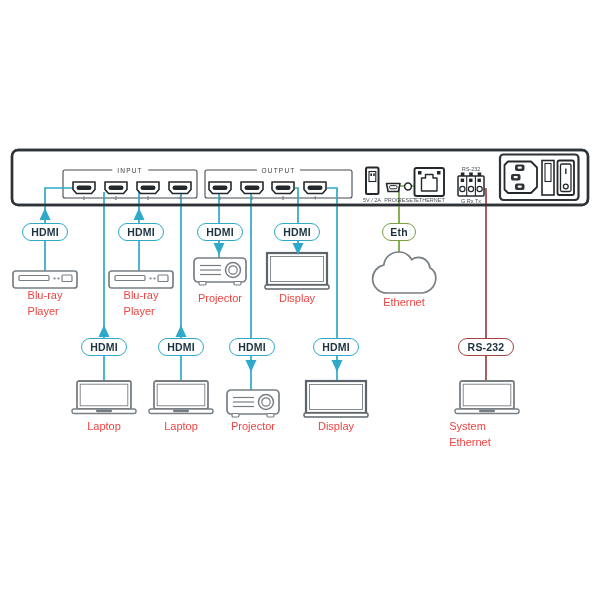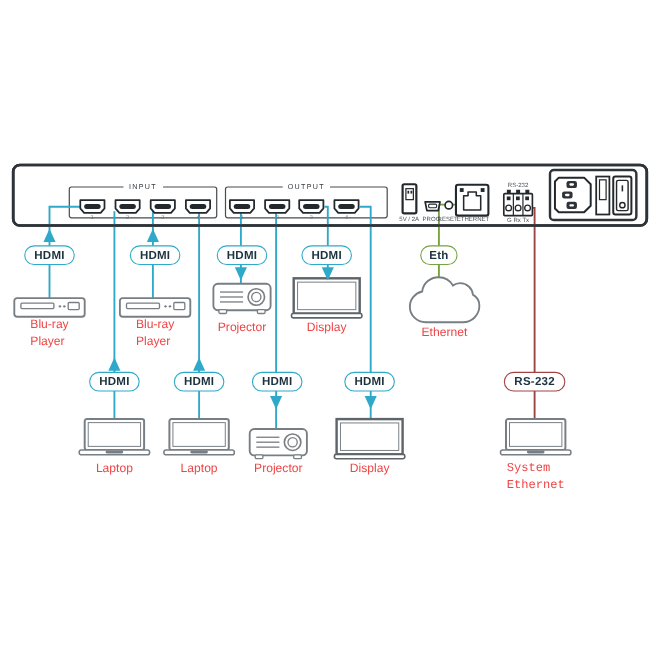"System" div.dev-label { font-family: Liberation Mono, monospace -> none; left: 487px -> 470px }
